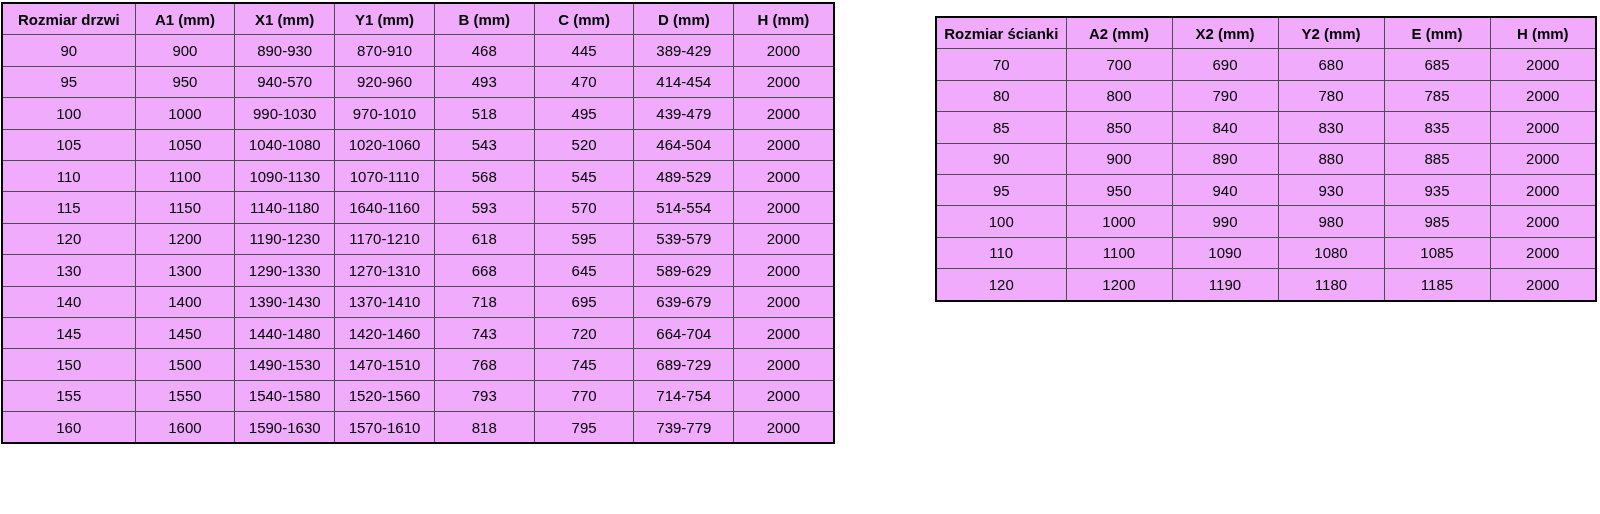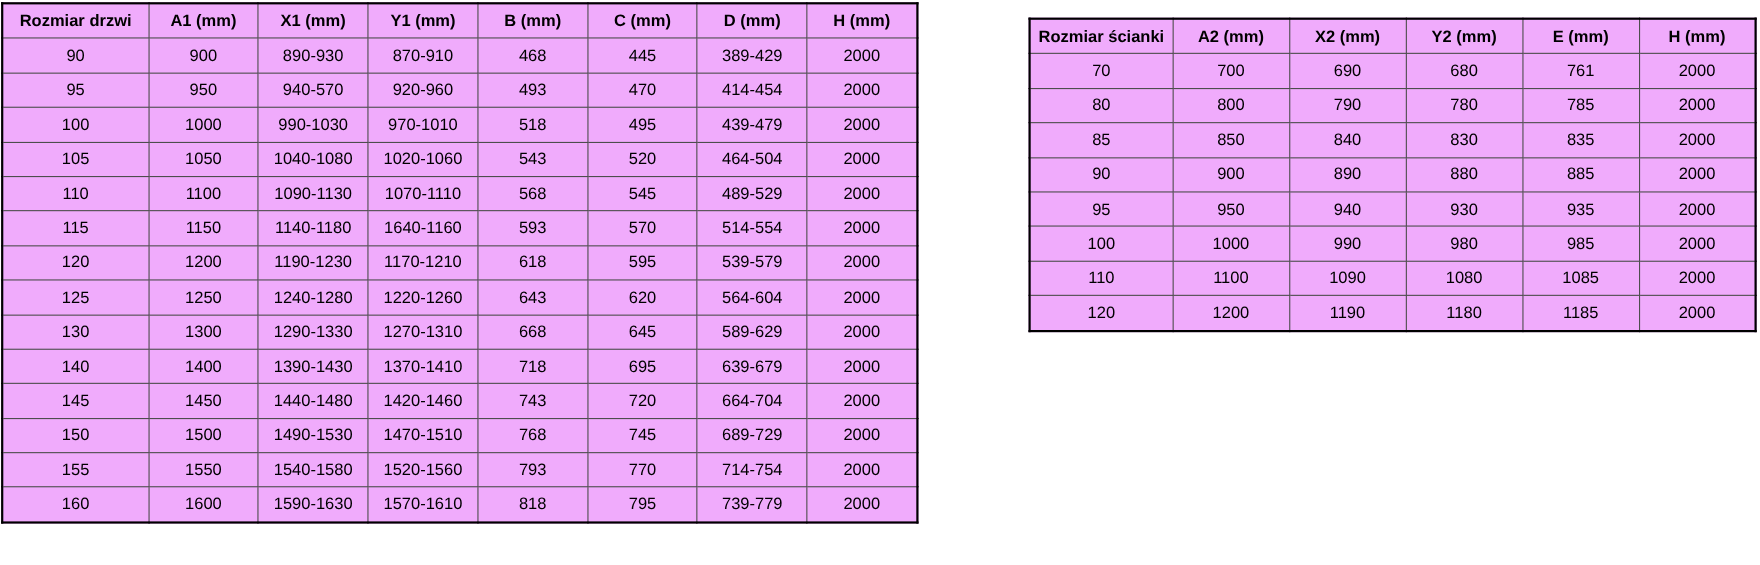"761" td { text: 761 -> 685 }
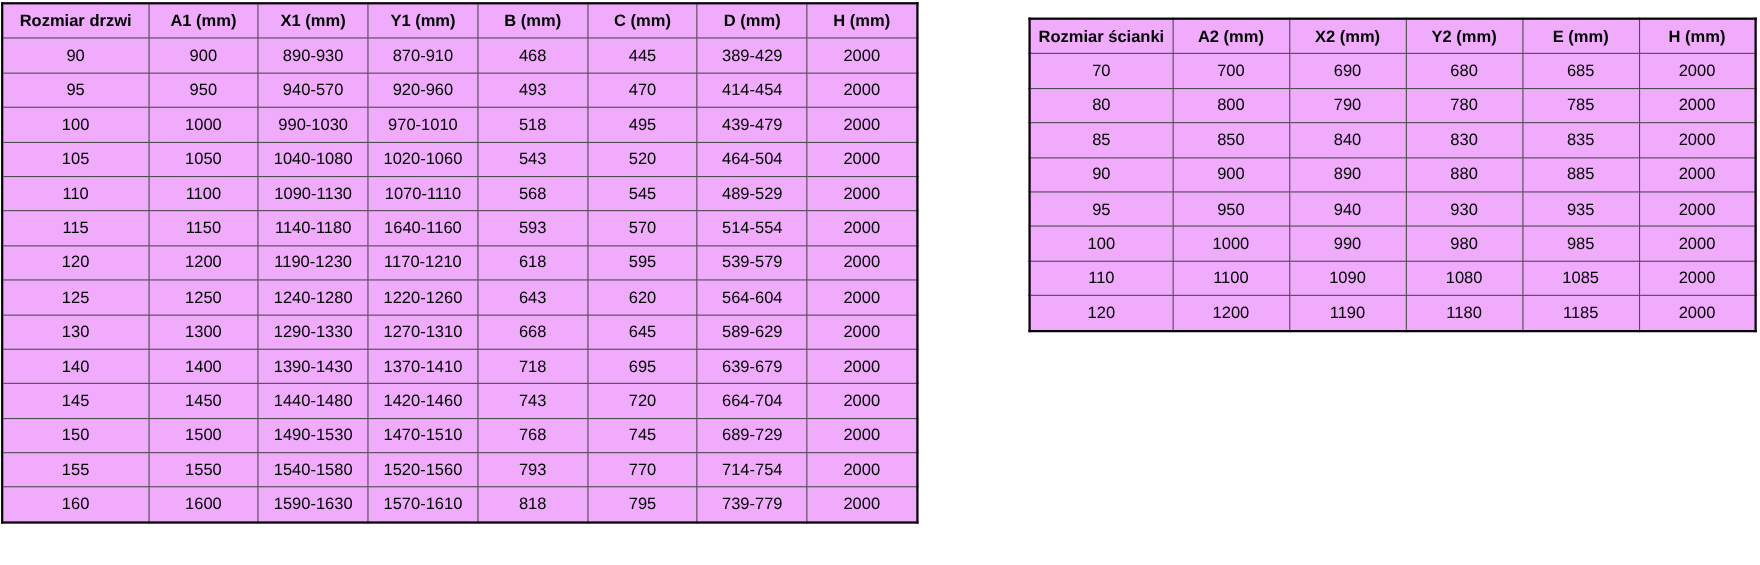"125" tr { html: <tr> <td>125</td> <td>1250</td> <td>1240-1280</td> <td>1220-1260</td> <td>643</td> <td>620</td> <td>564-604</td> <td>2000</td> </tr> -> none }
